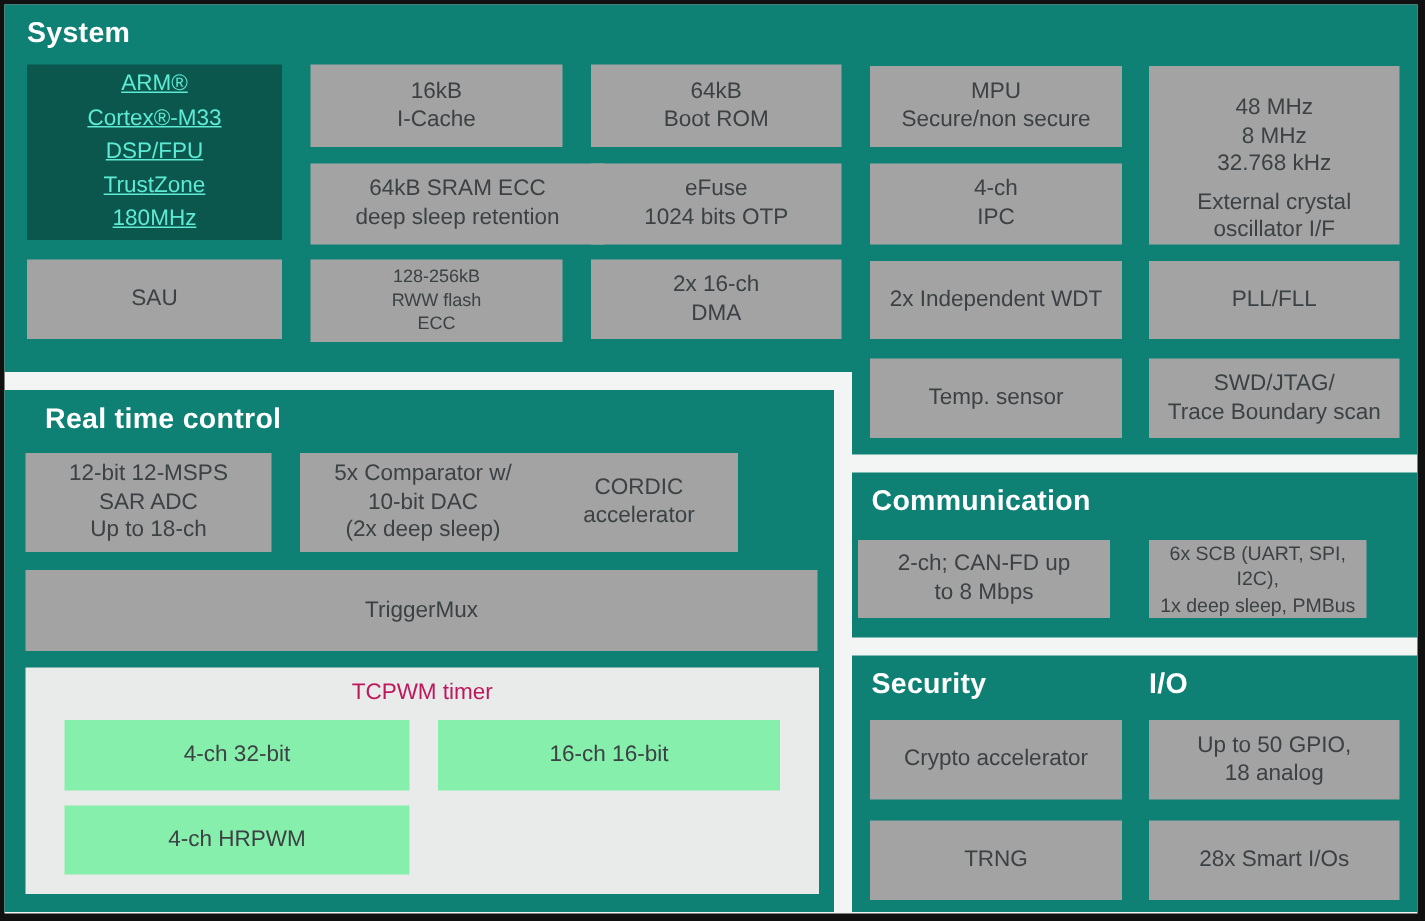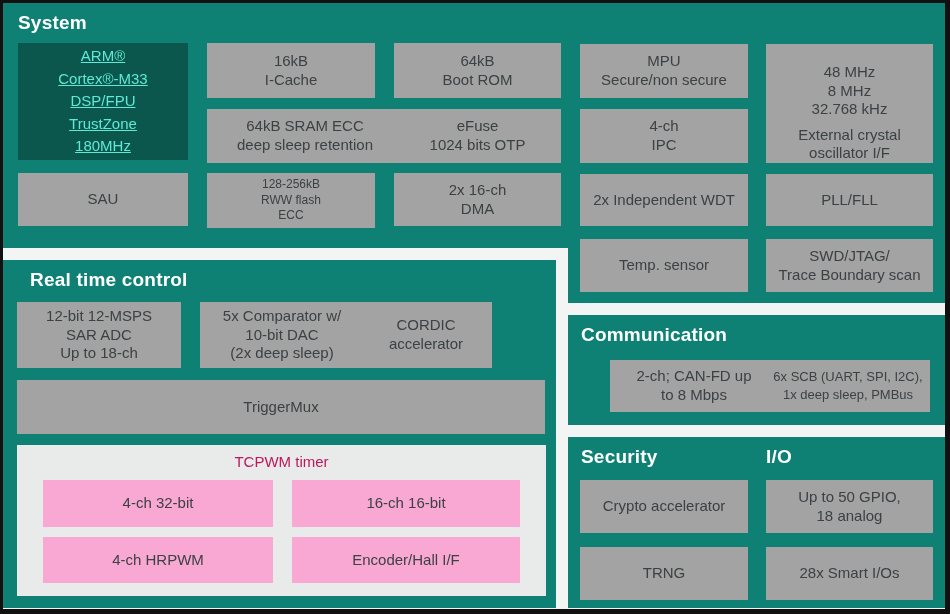"2-ch; CAN-FD up" div.blk { left: 610px -> 572px }
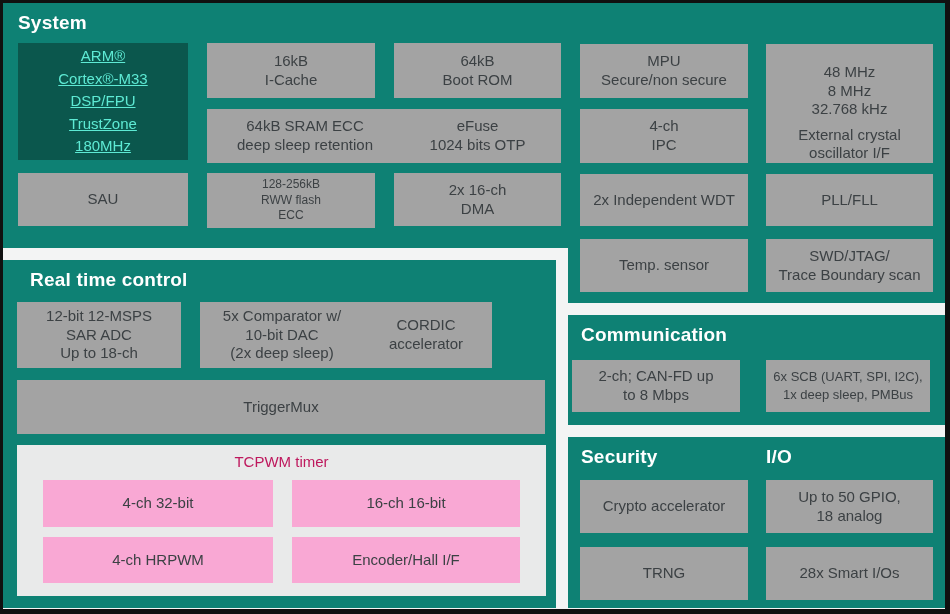"6x SCB (UART, SPI, I2C)," div.blk { width: 164px -> 145px }
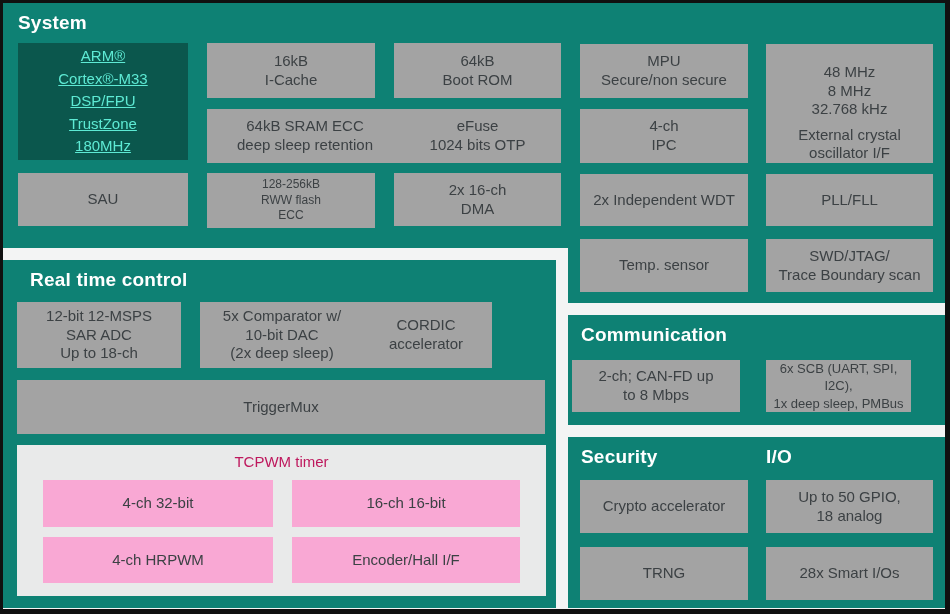"4-ch 32-bit" .blk.sub { background: #f9a8d4 -> #86efac }
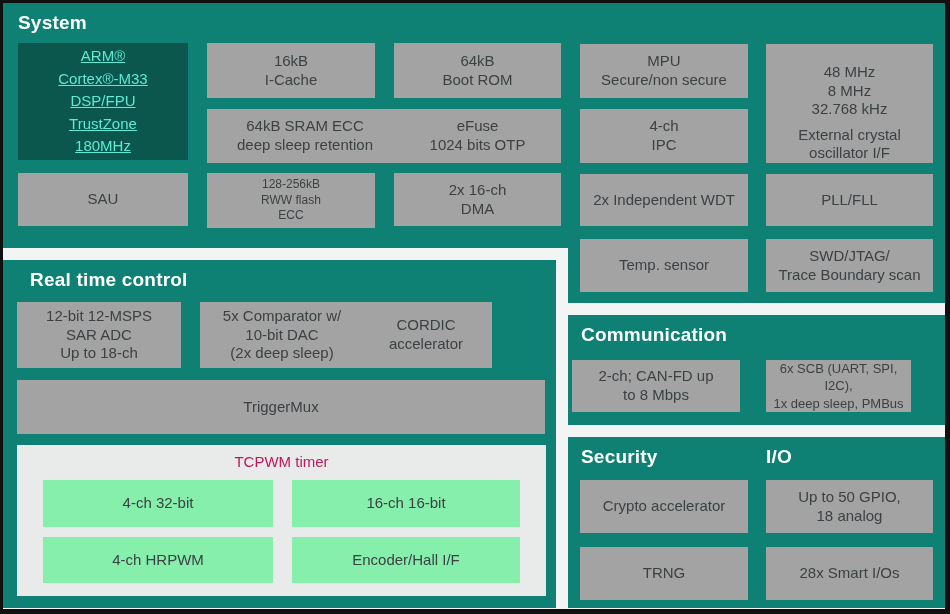"Encoder/Hall I/F" div.blk { html: <div>Encoder/Hall I/F</div> -> none }
